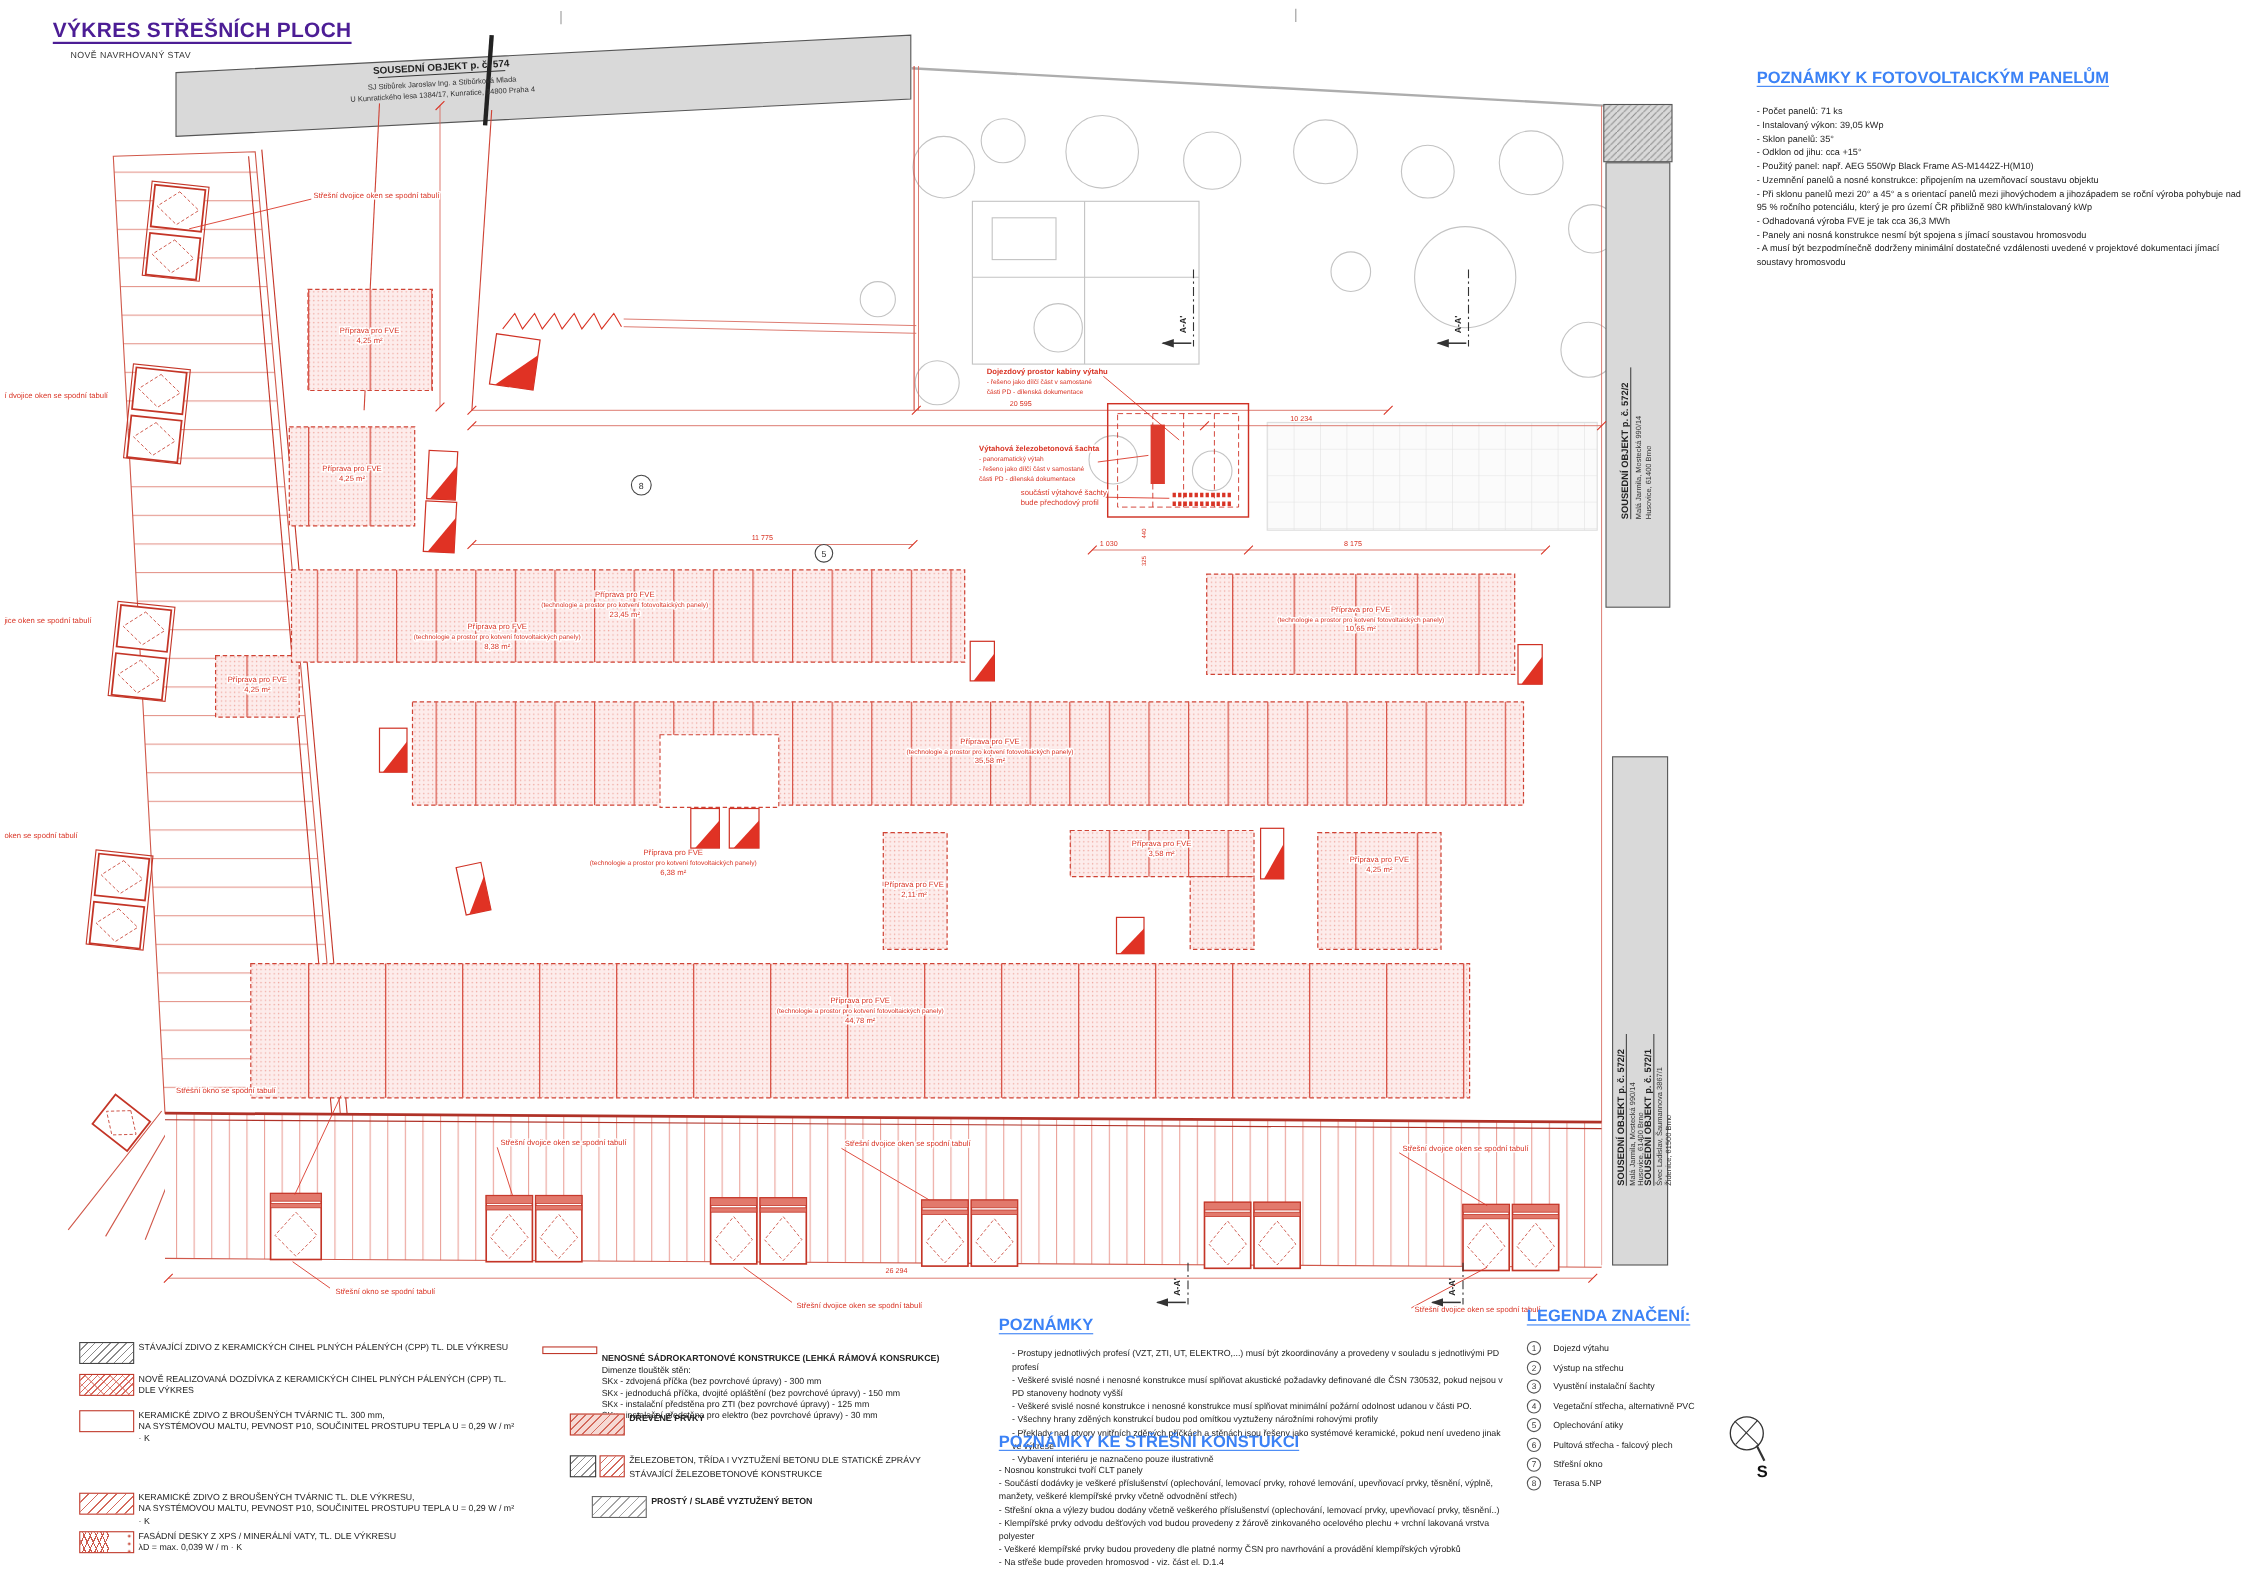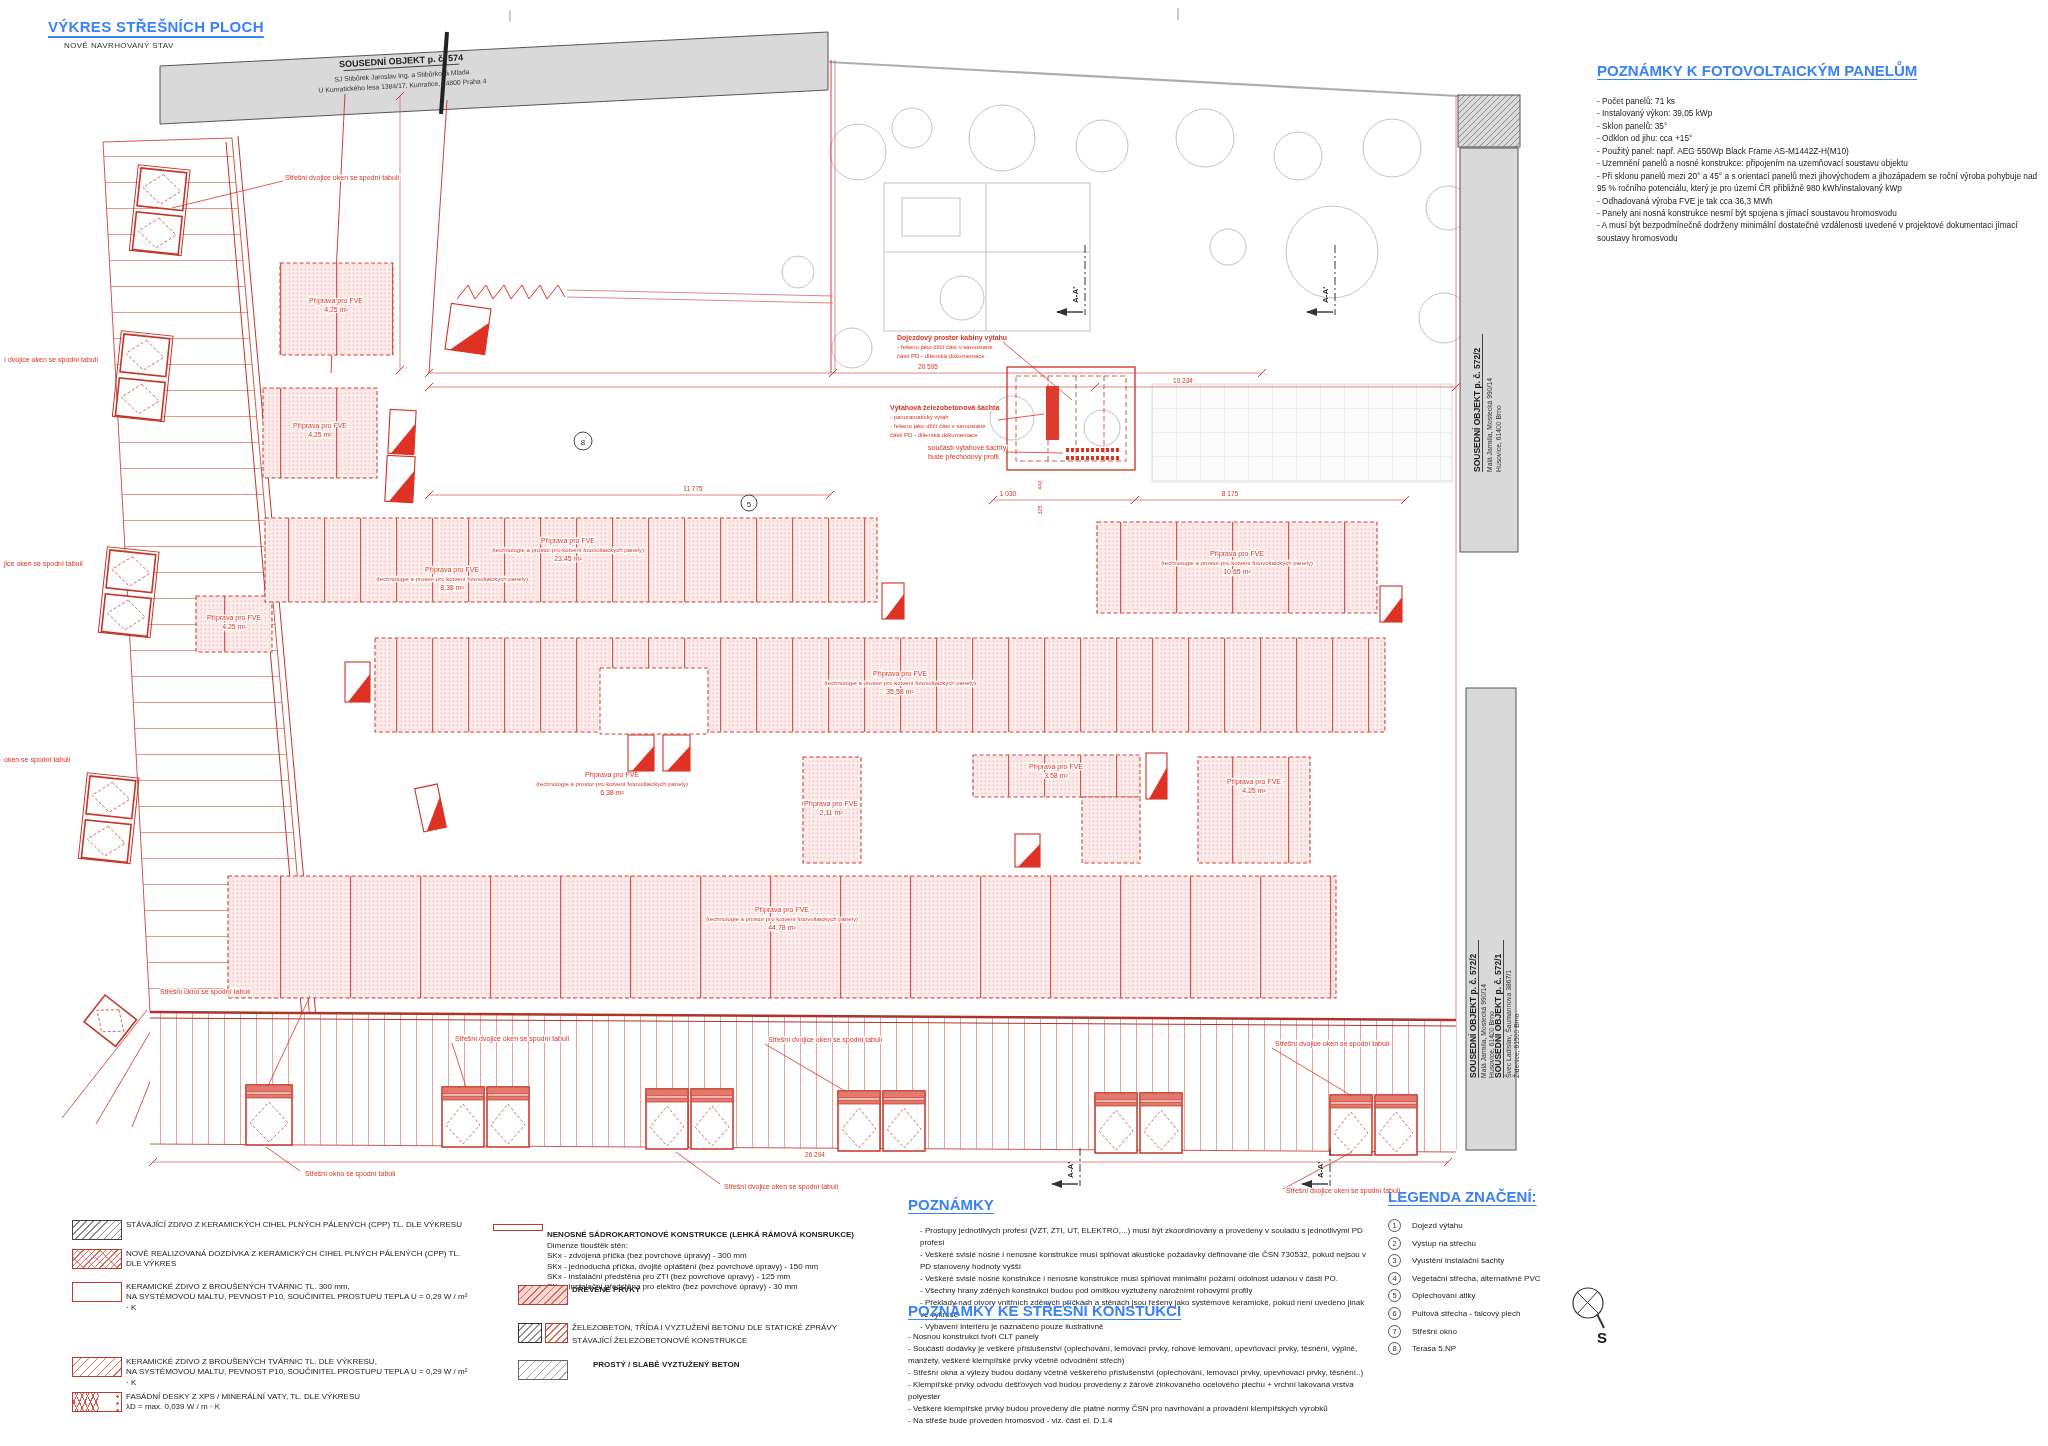"VÝKRES STŘEŠNÍCH PLOCH" .big-title { color: #3b82f6 -> #4c1d95; font-size: 15px -> 19px }
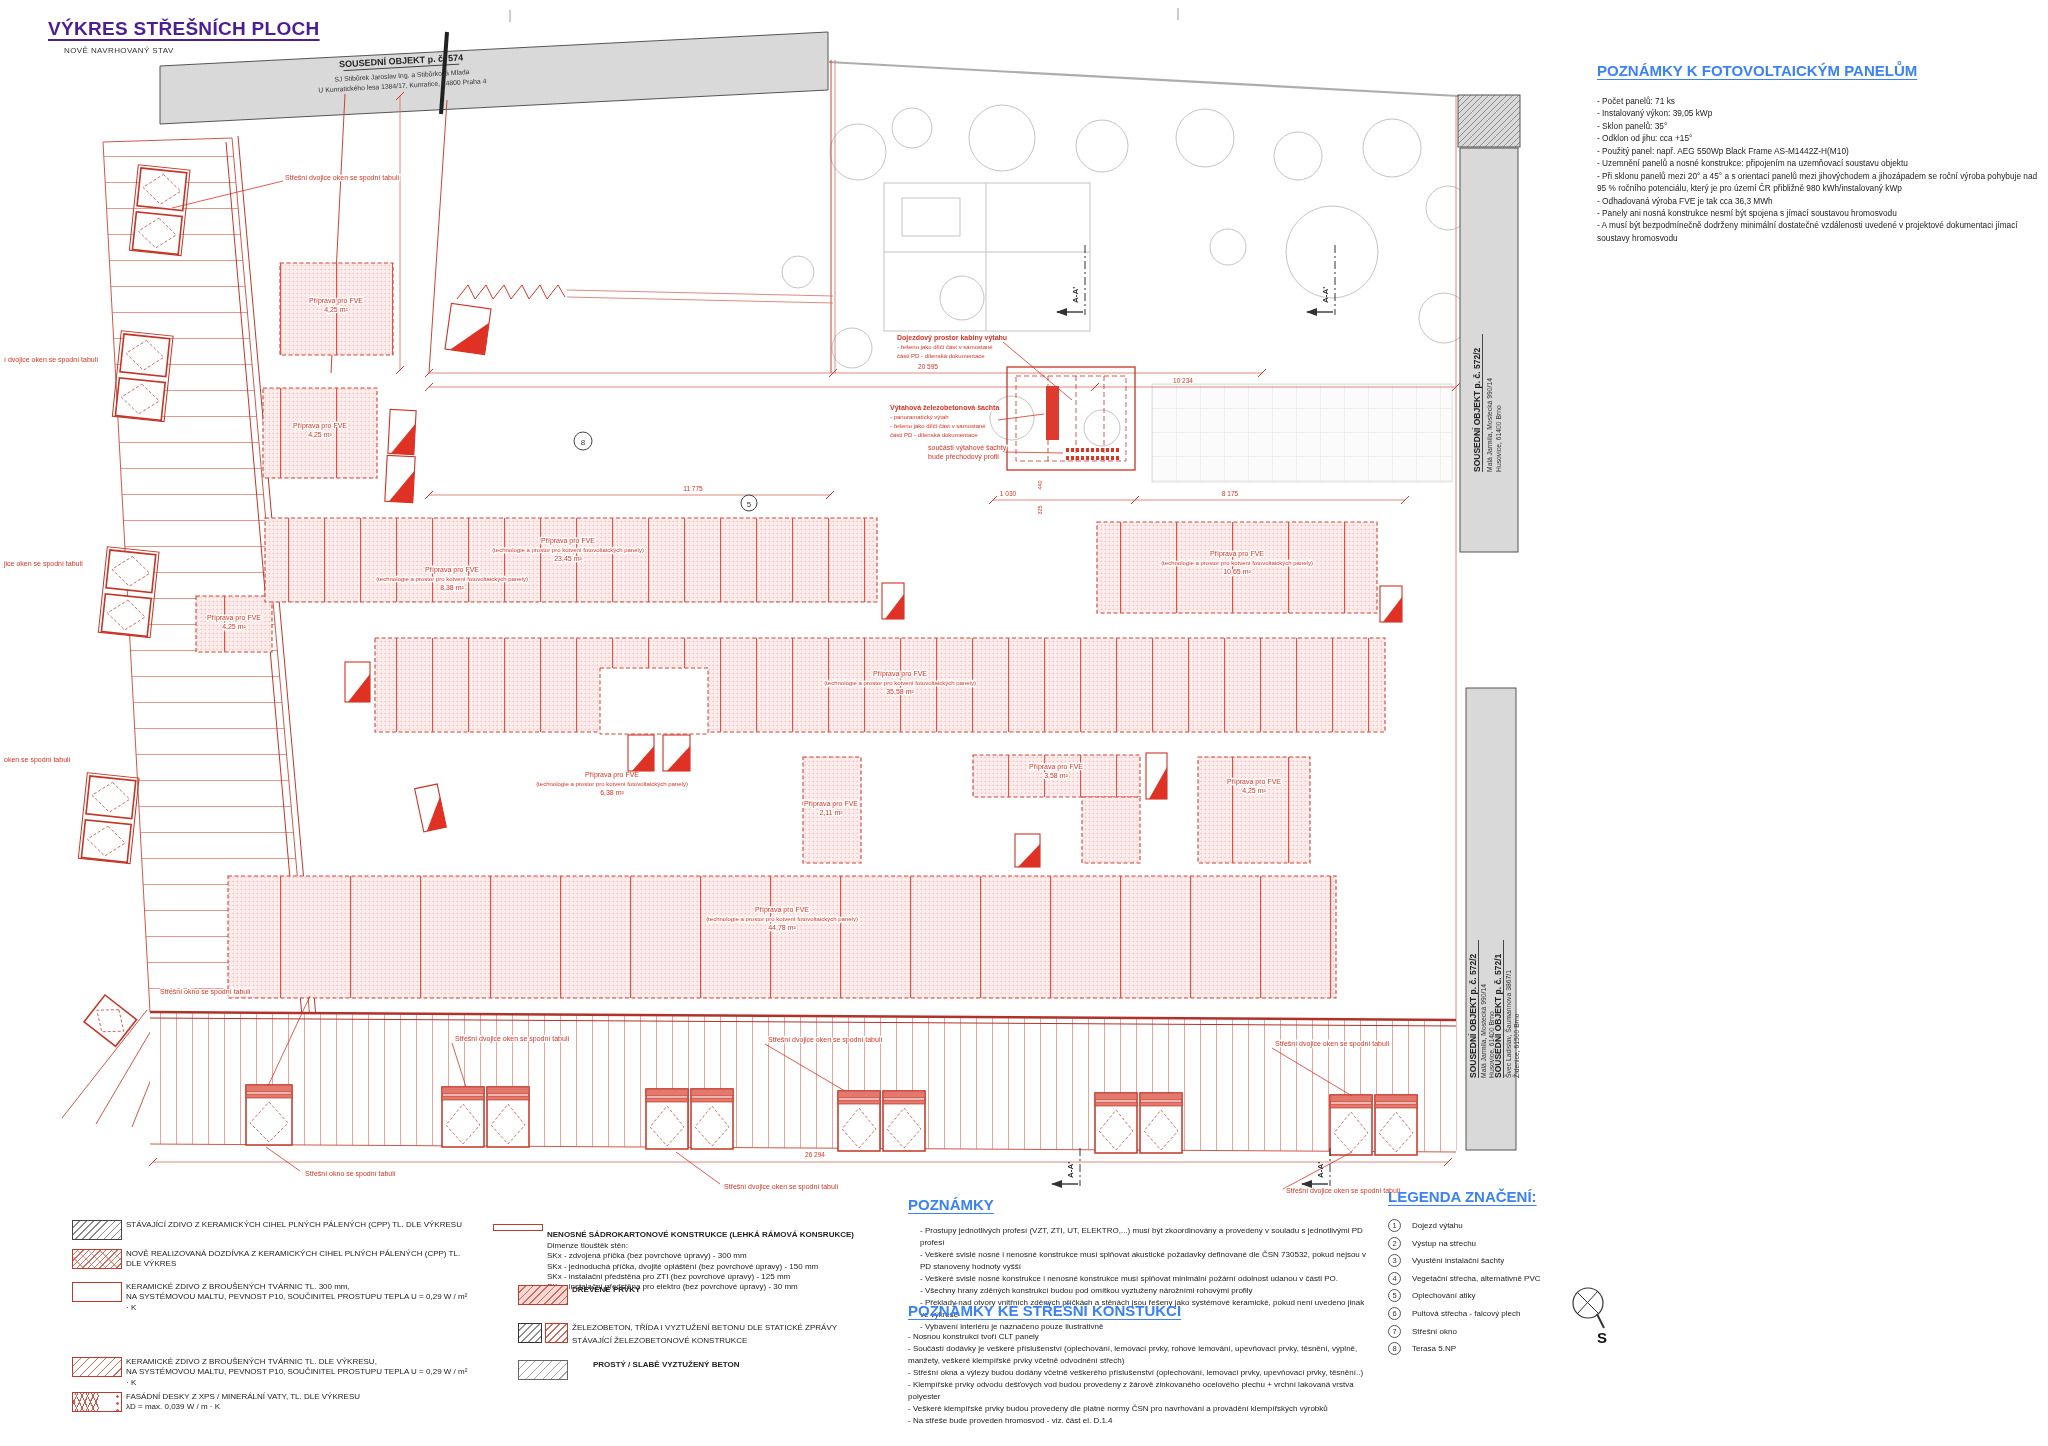"PROSTÝ / SLABĚ VYZTUŽENÝ BETON" div.lm-row { justify-content: space-between -> none; left: 446px -> 466px }
